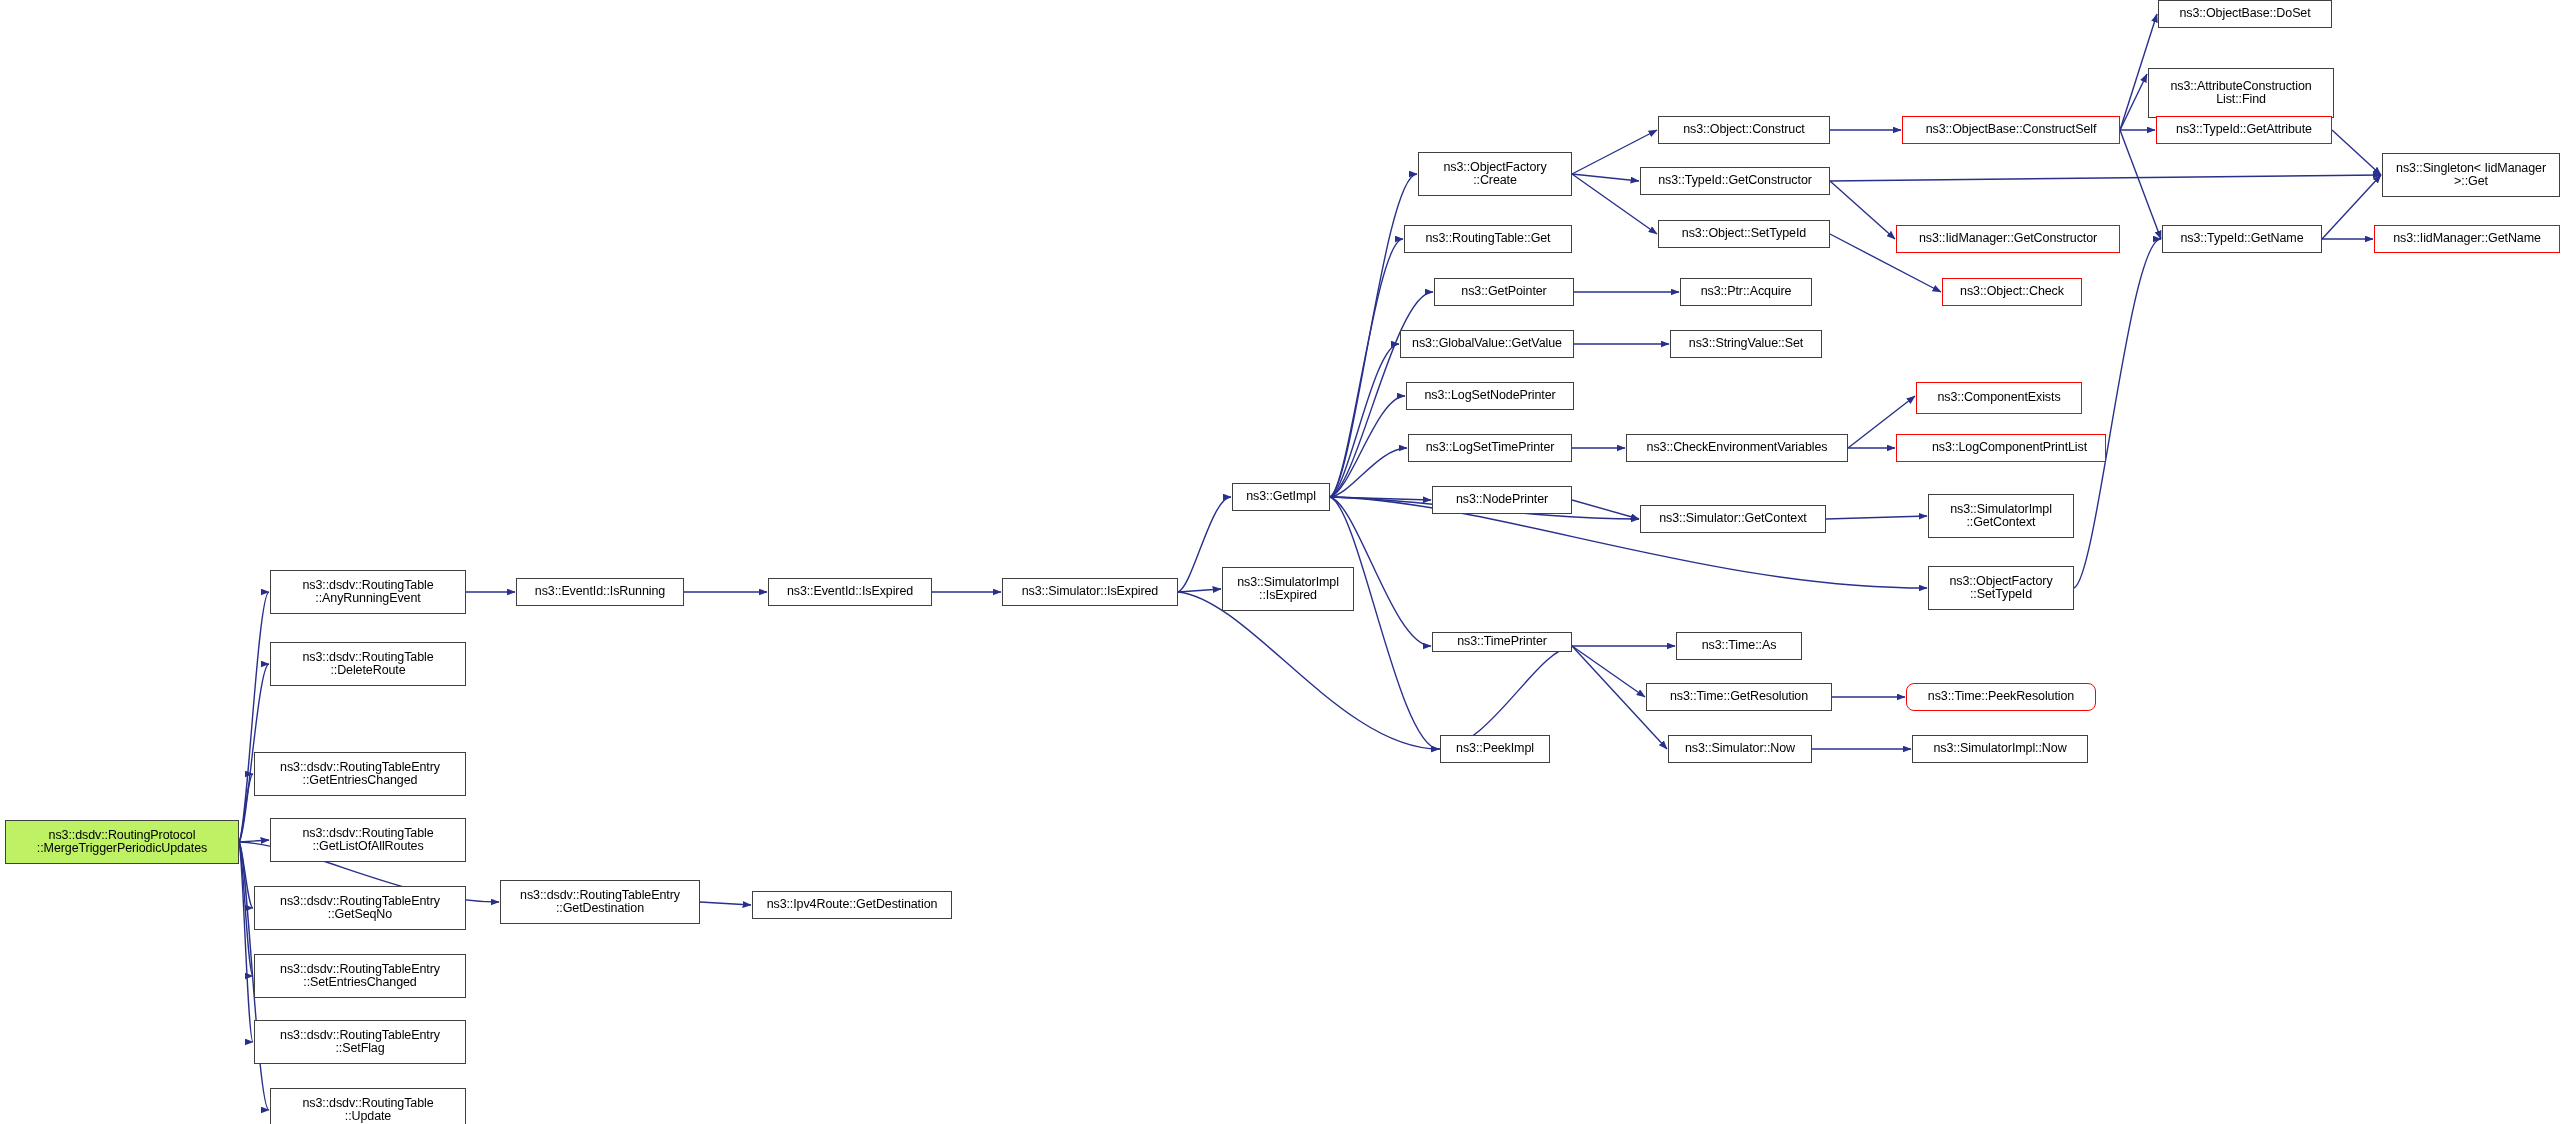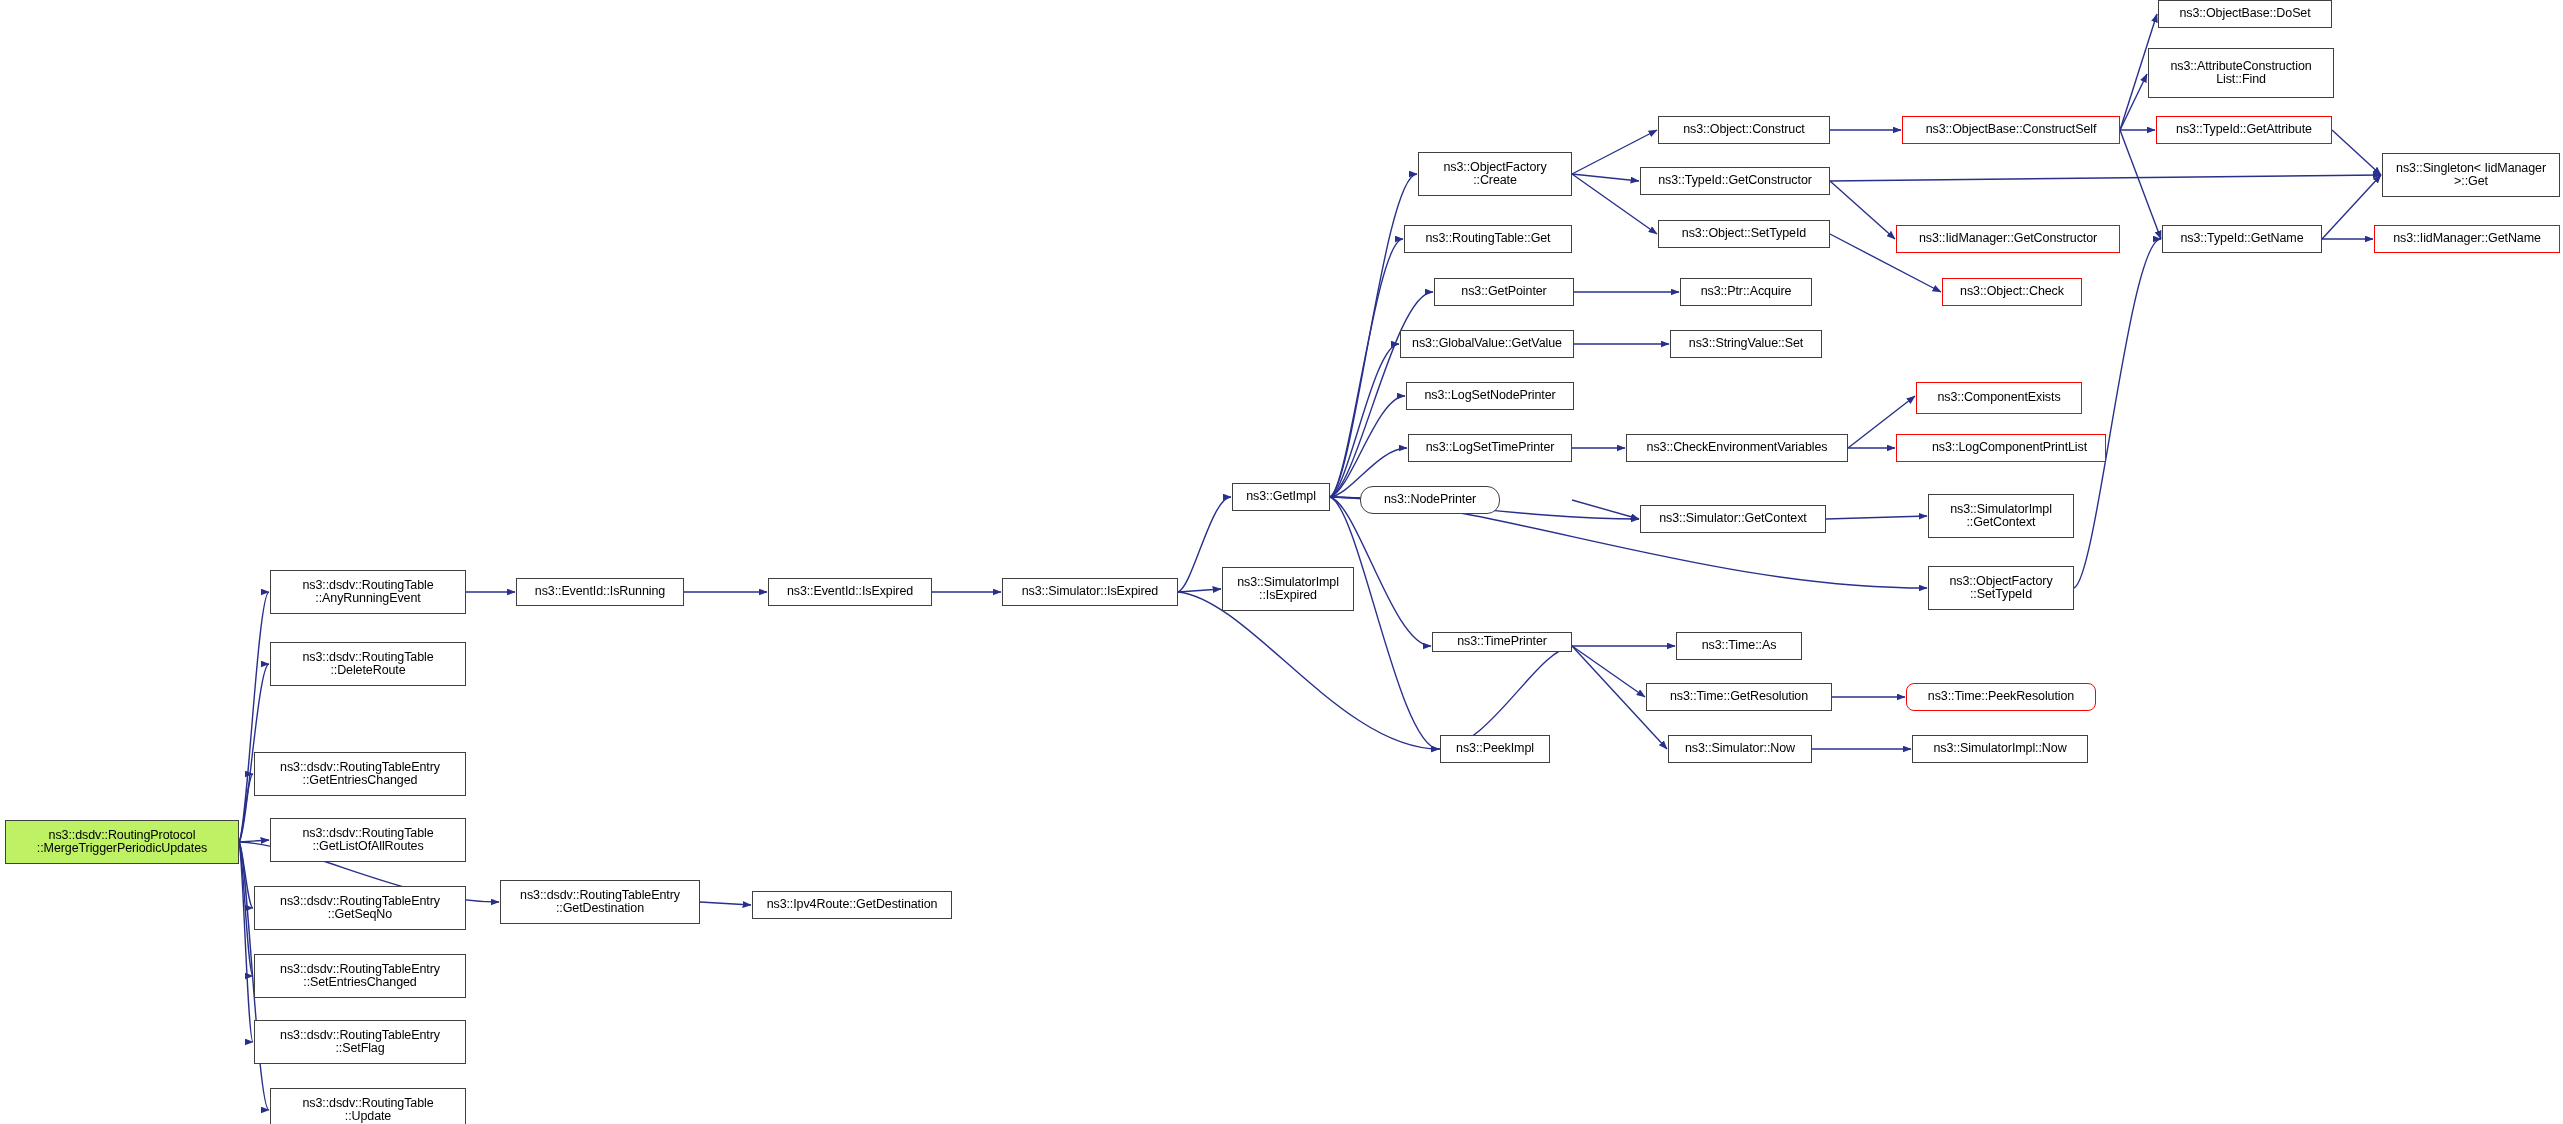"ns3::AttributeConstruction" div.node { top: 48px -> 68px }
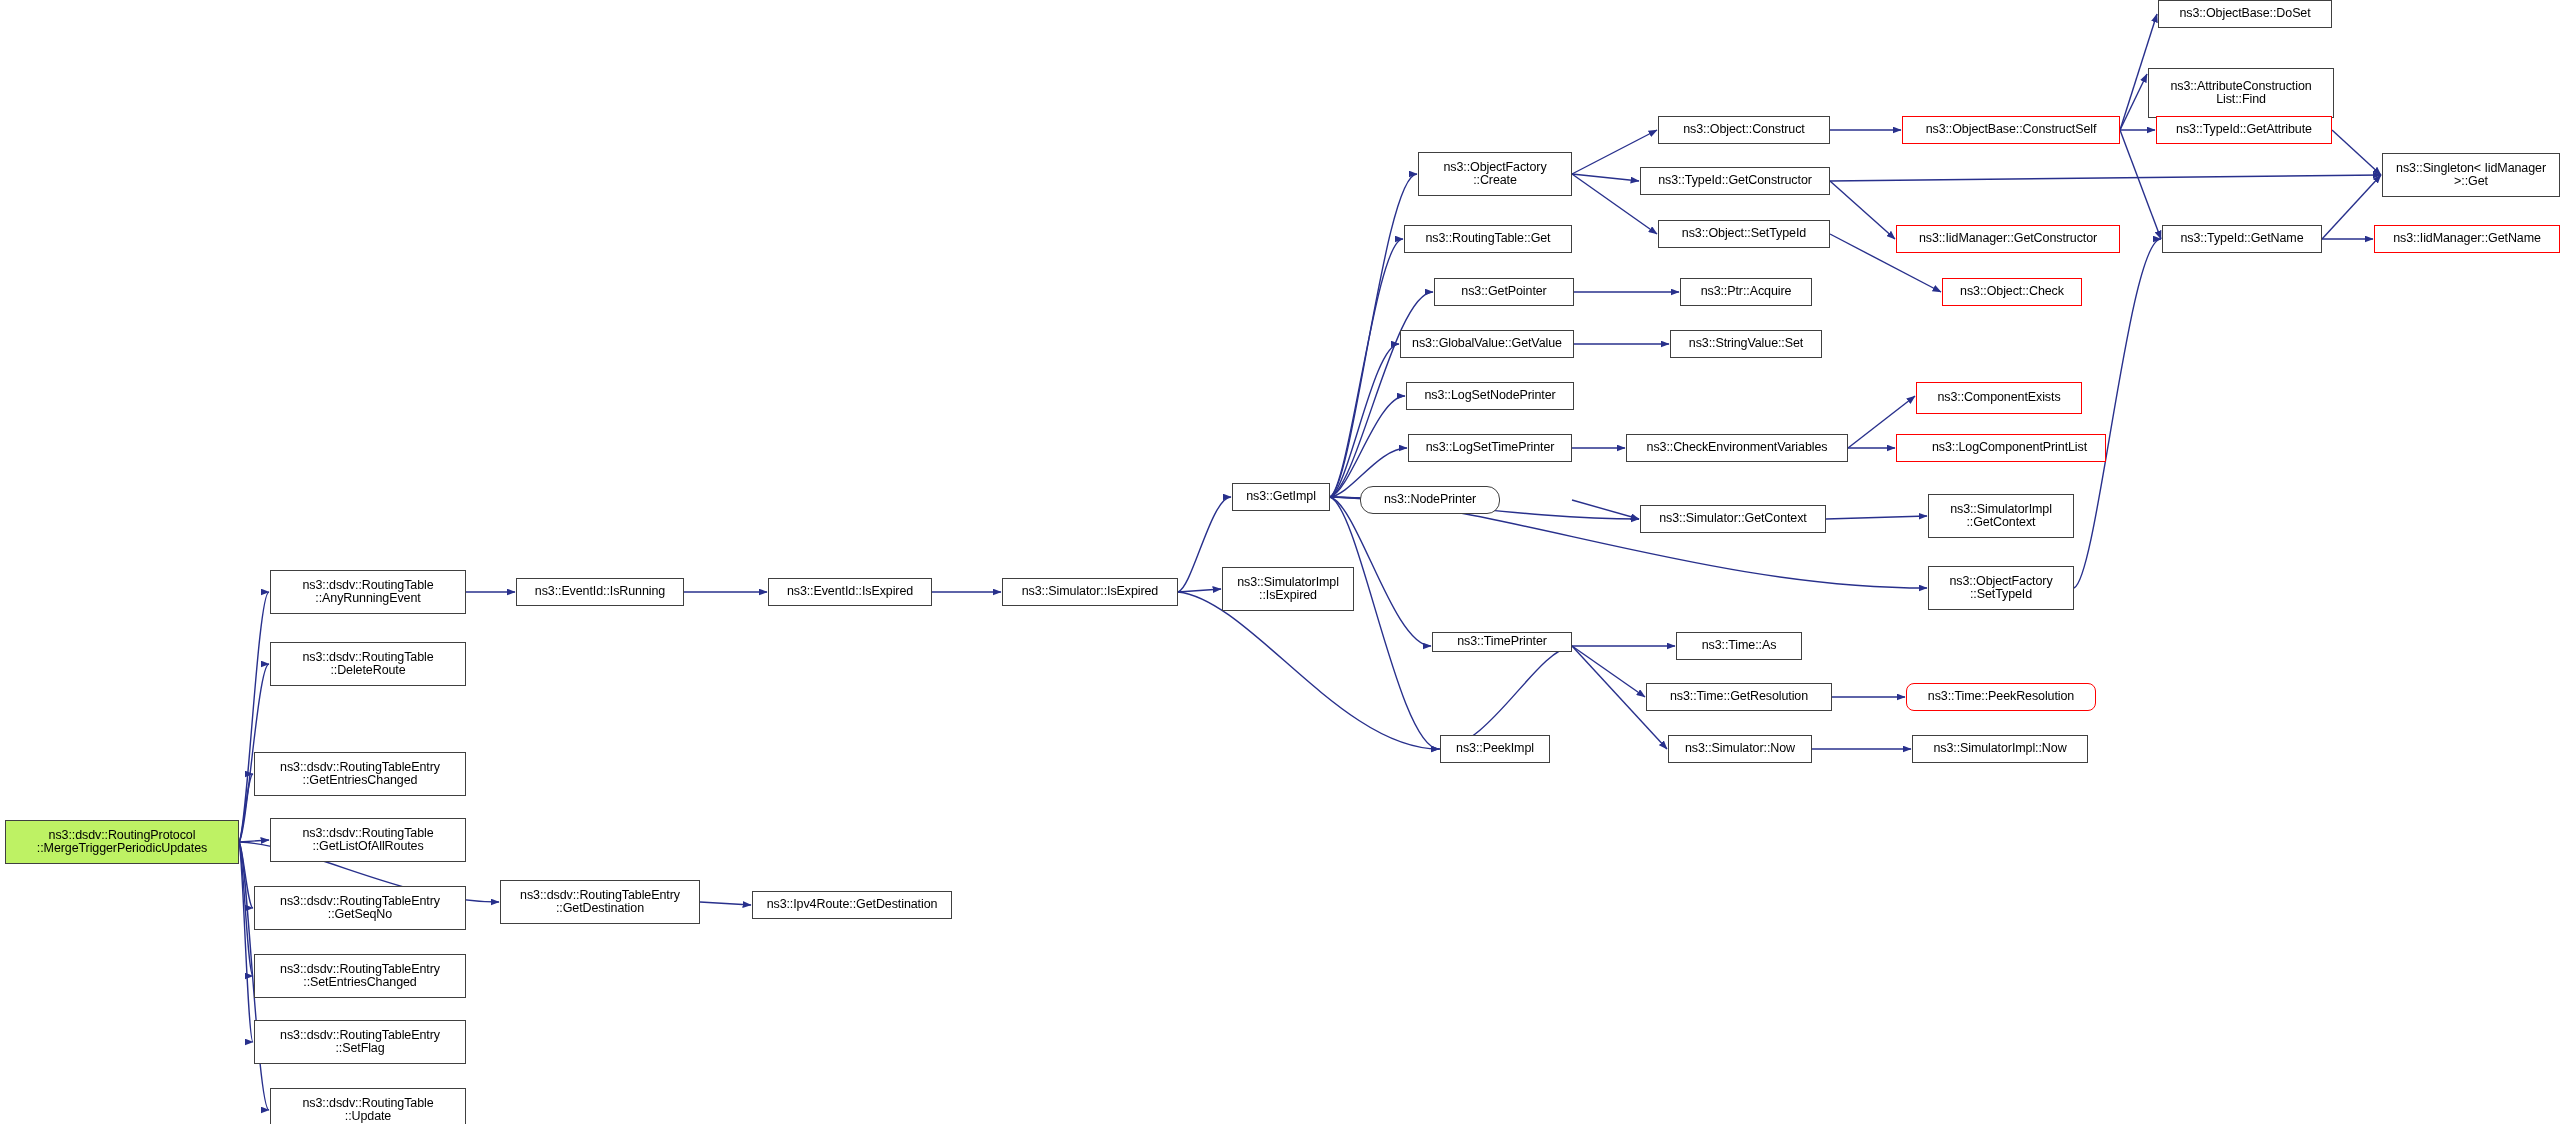"ns3::NodePrinter" div.node { border-radius: 13px -> none; left: 1360px -> 1432px }
